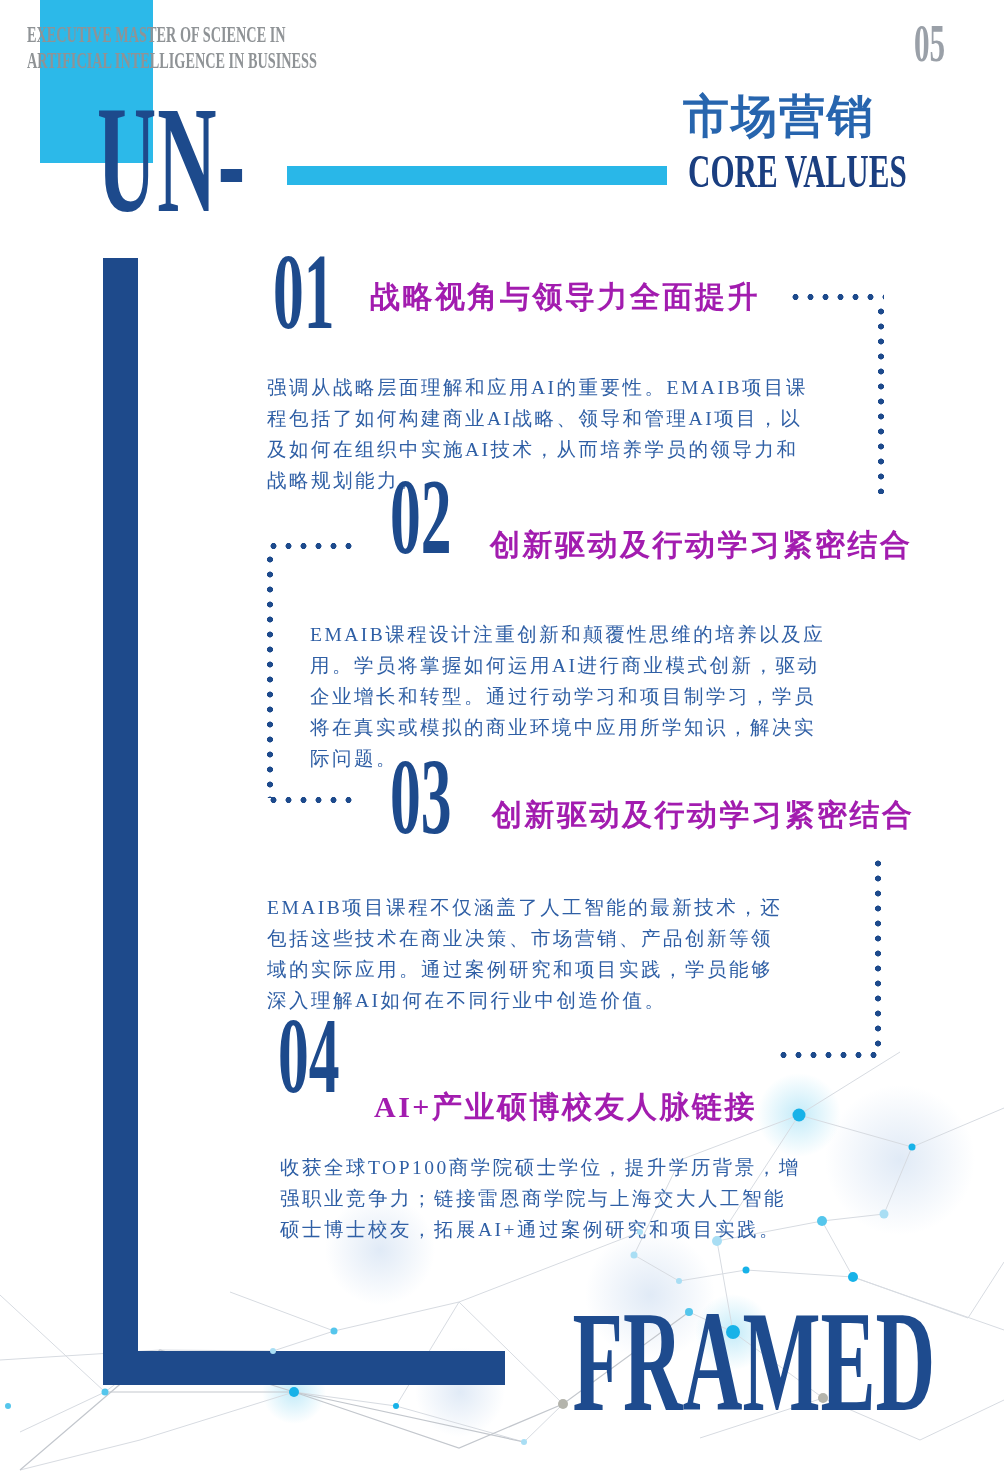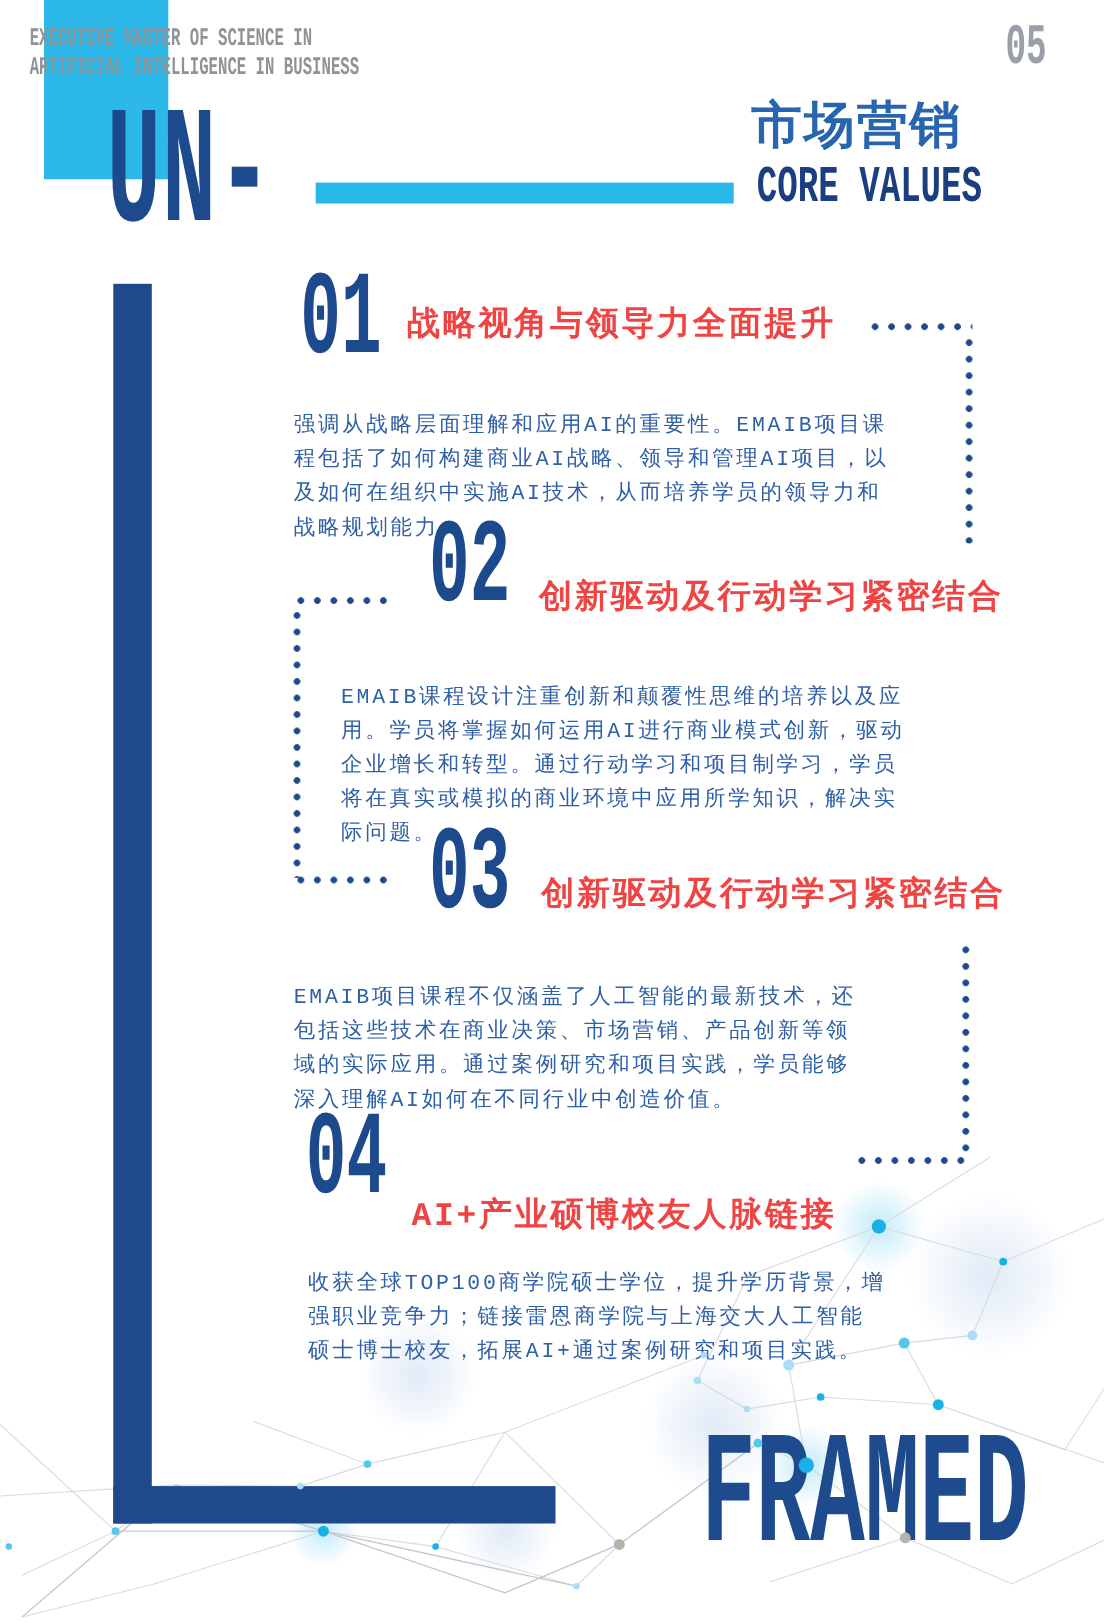"EXECUTIVE MASTER OF SCIENCE IN" .page { font-family: Liberation Mono, monospace -> Liberation Serif, serif }
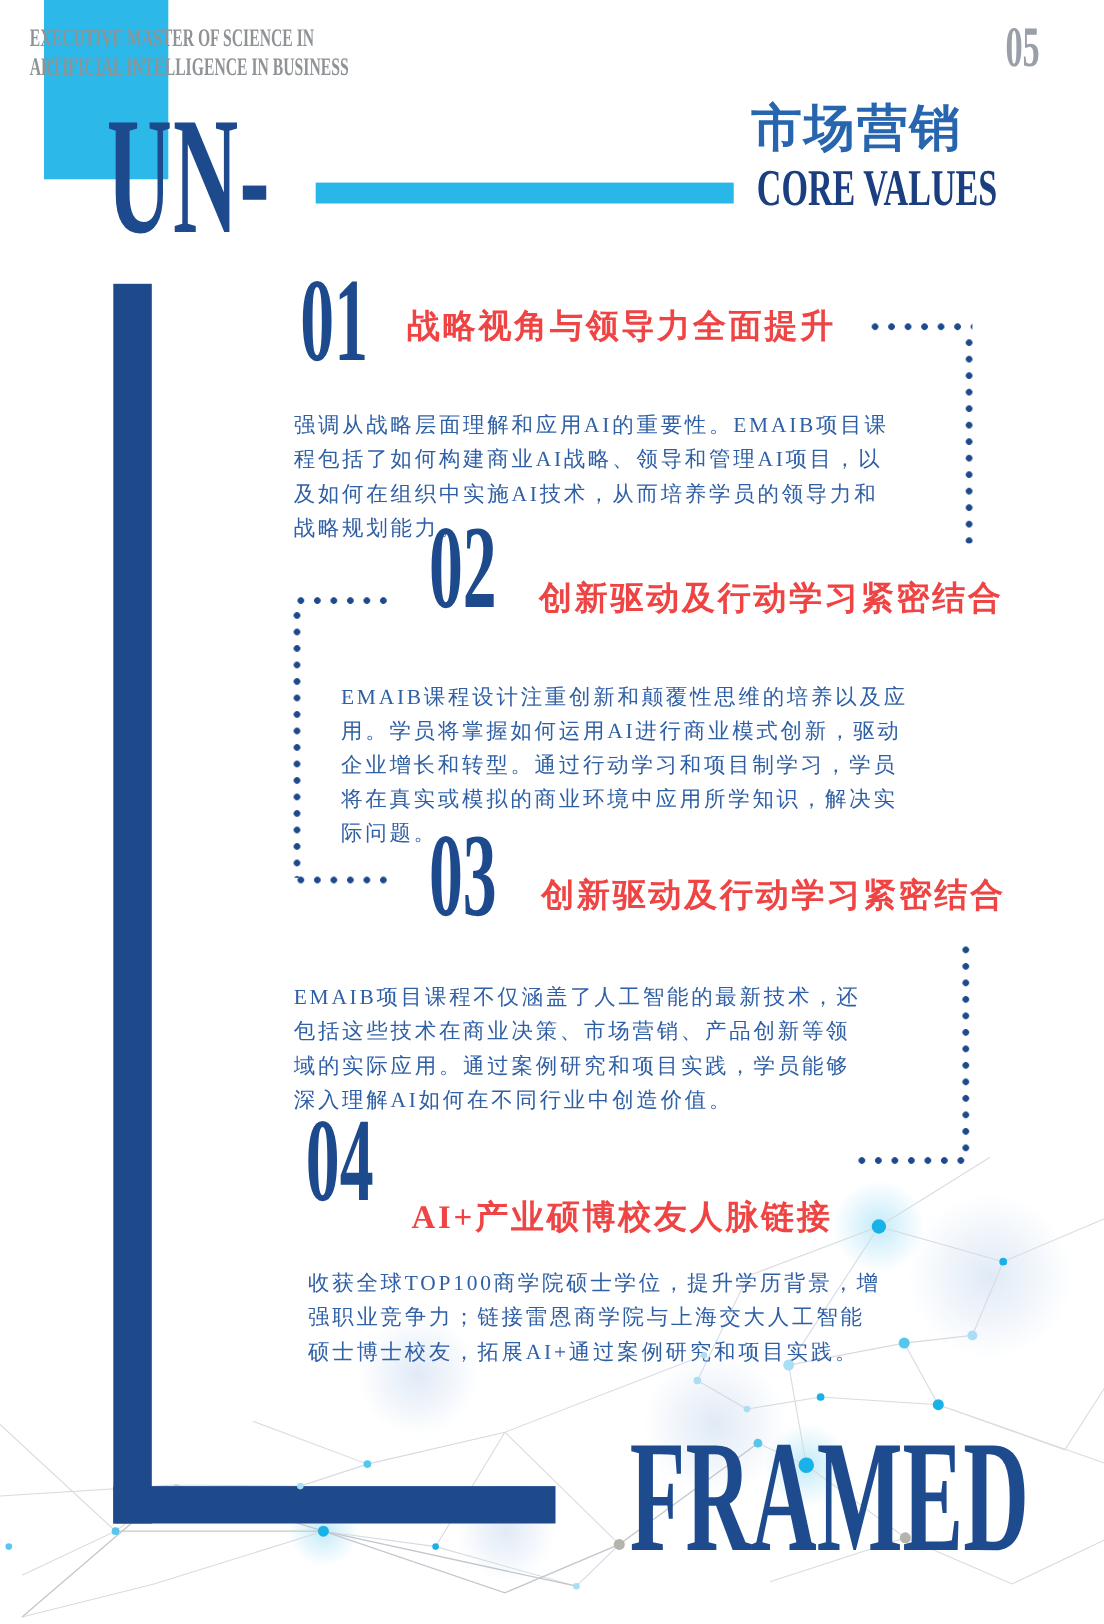"战略视角与领导力全面提升" .sec-title { color: #ef4444 -> #a21caf }
